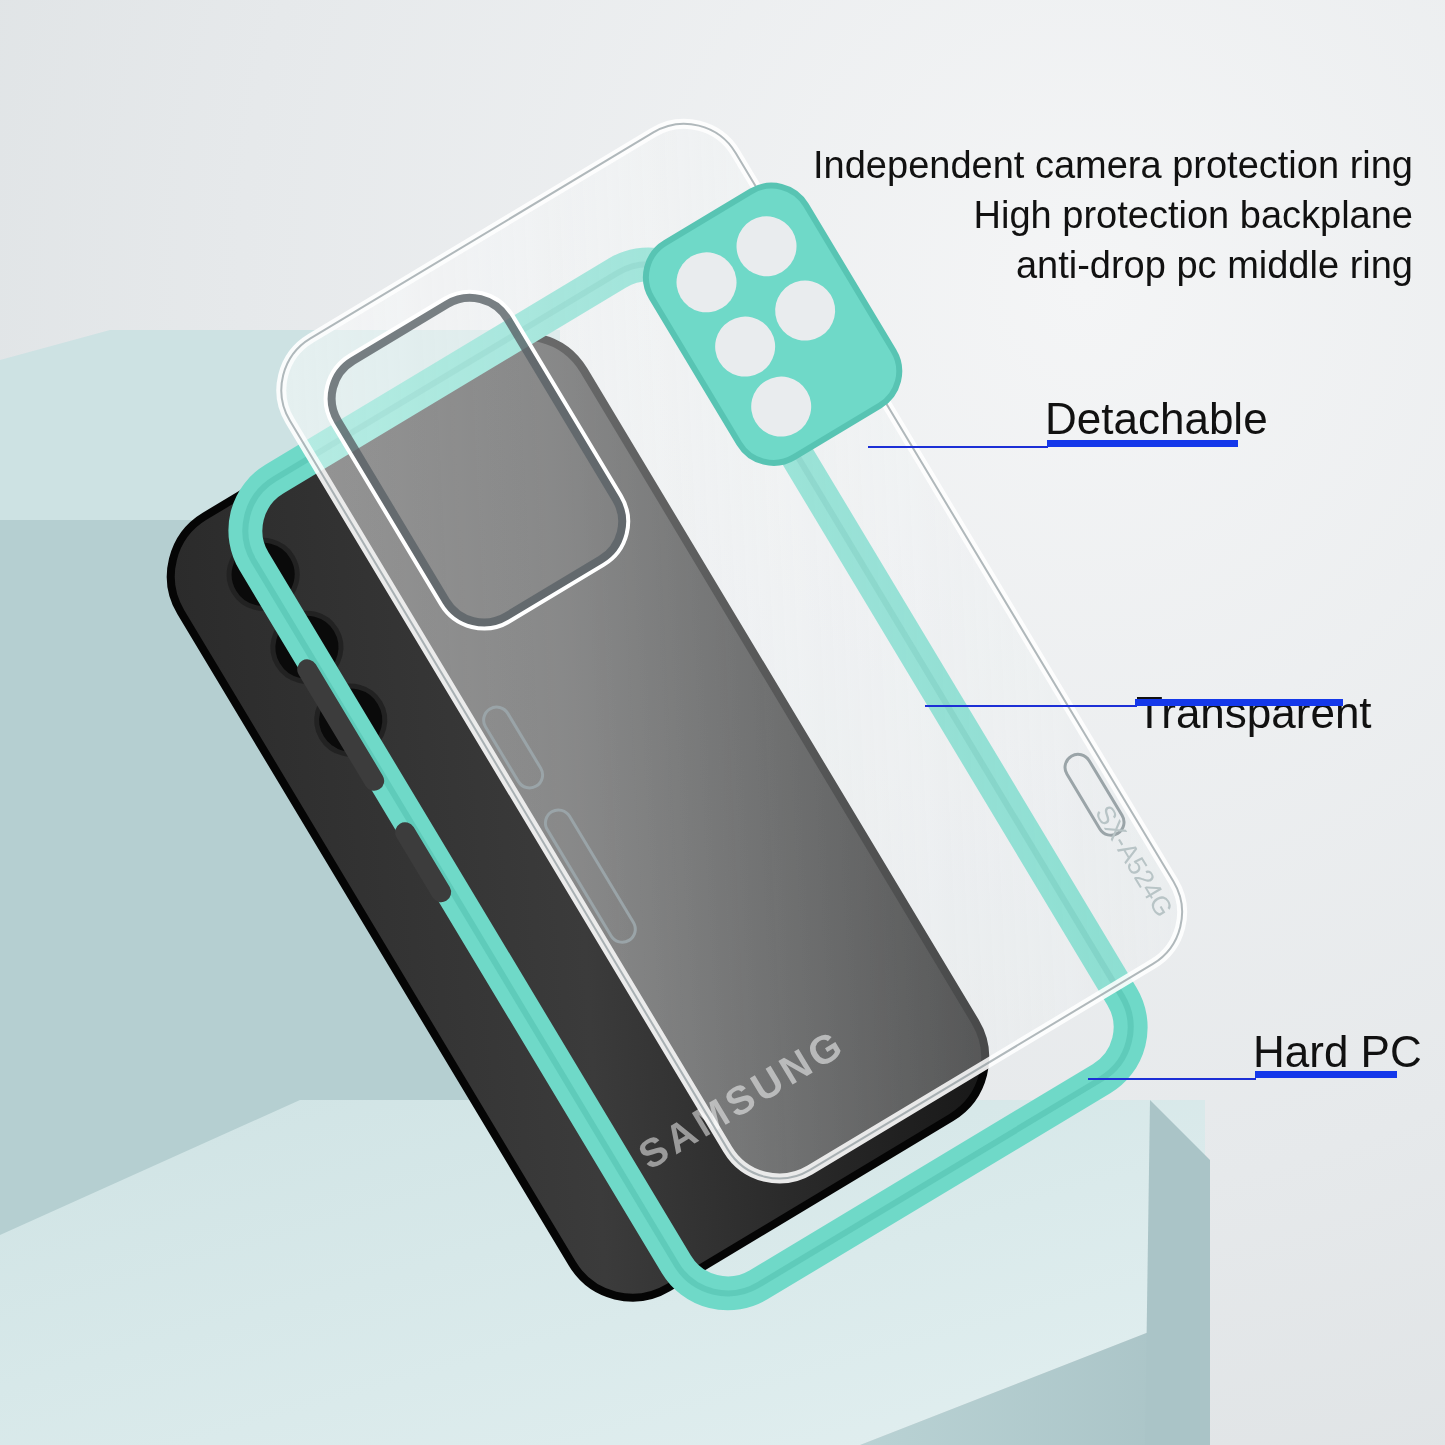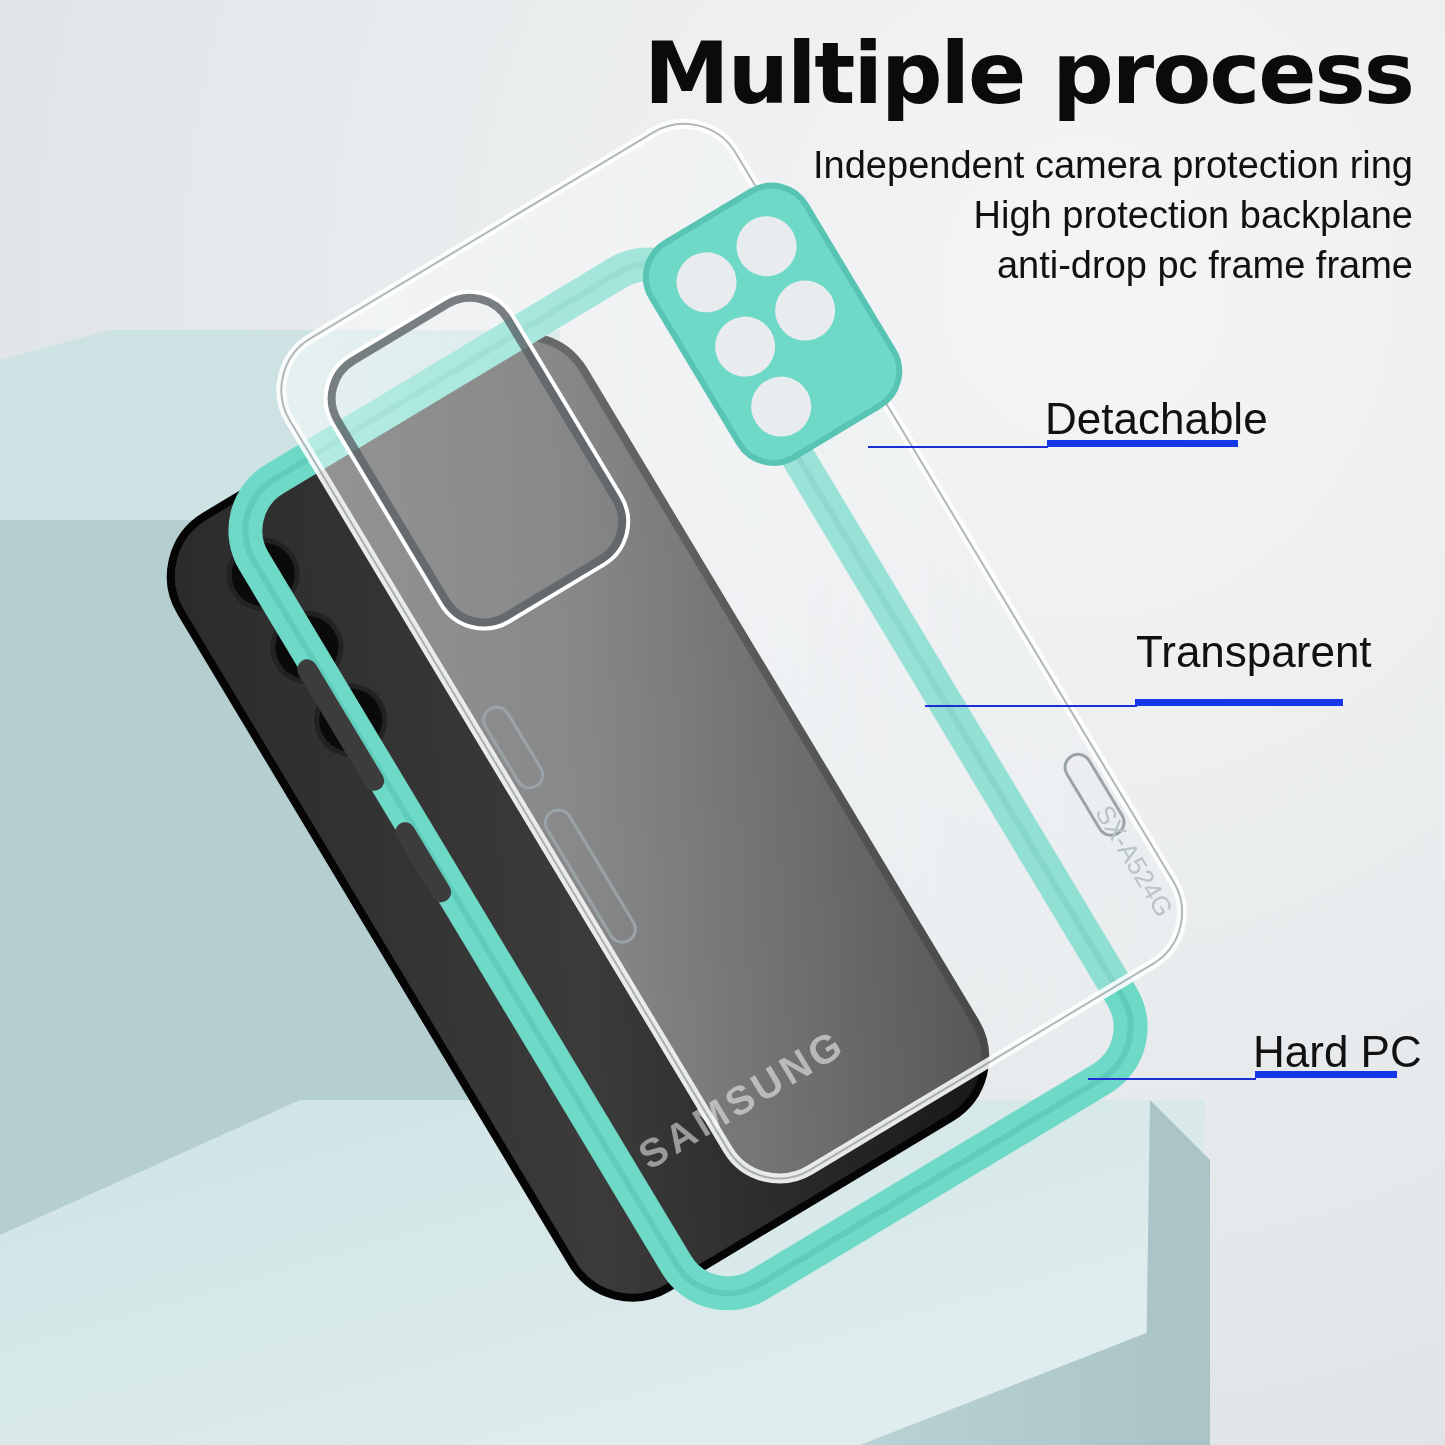"Multiple process" h1.headline { html: <h1>Multiple process</h1> -> none }
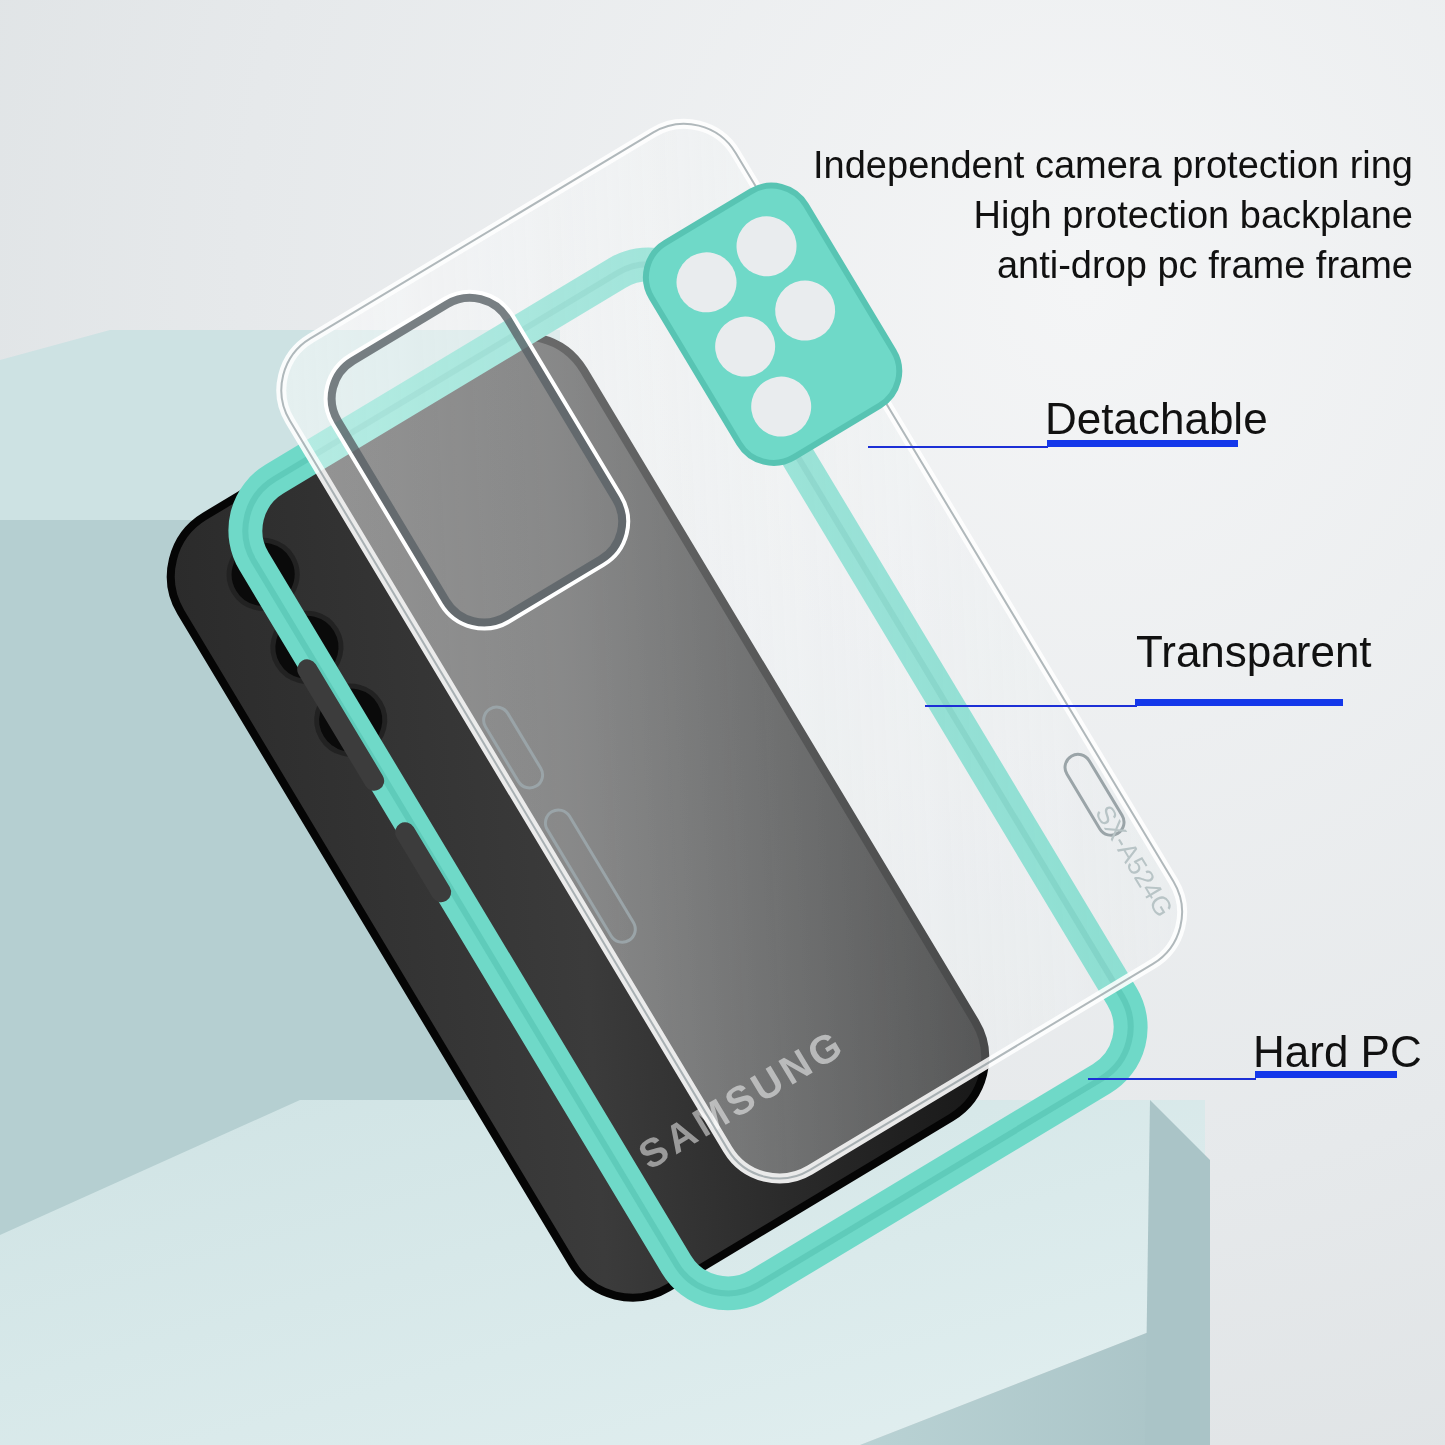"anti-drop pc frame frame" p.subline { text: frame frame -> middle ring }
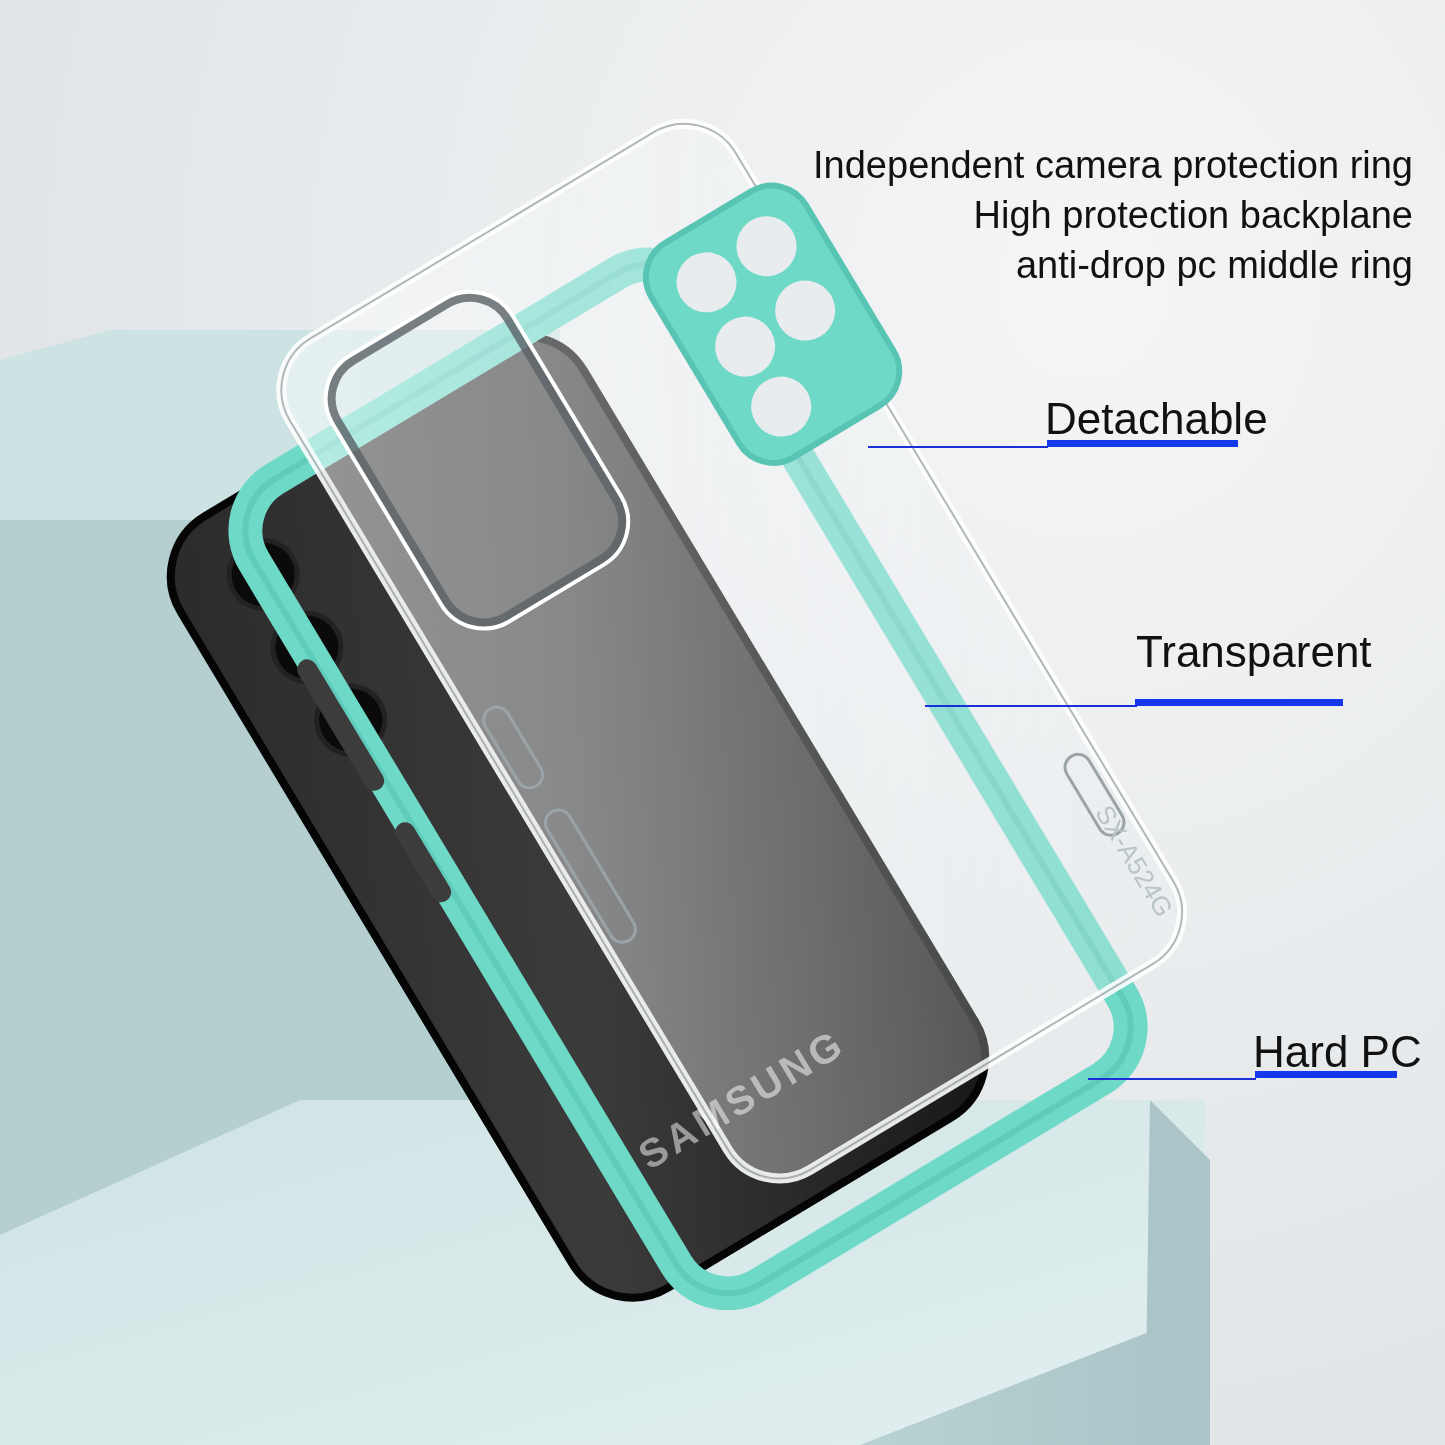"Transparent" span.label { top: 630px -> 691px }
